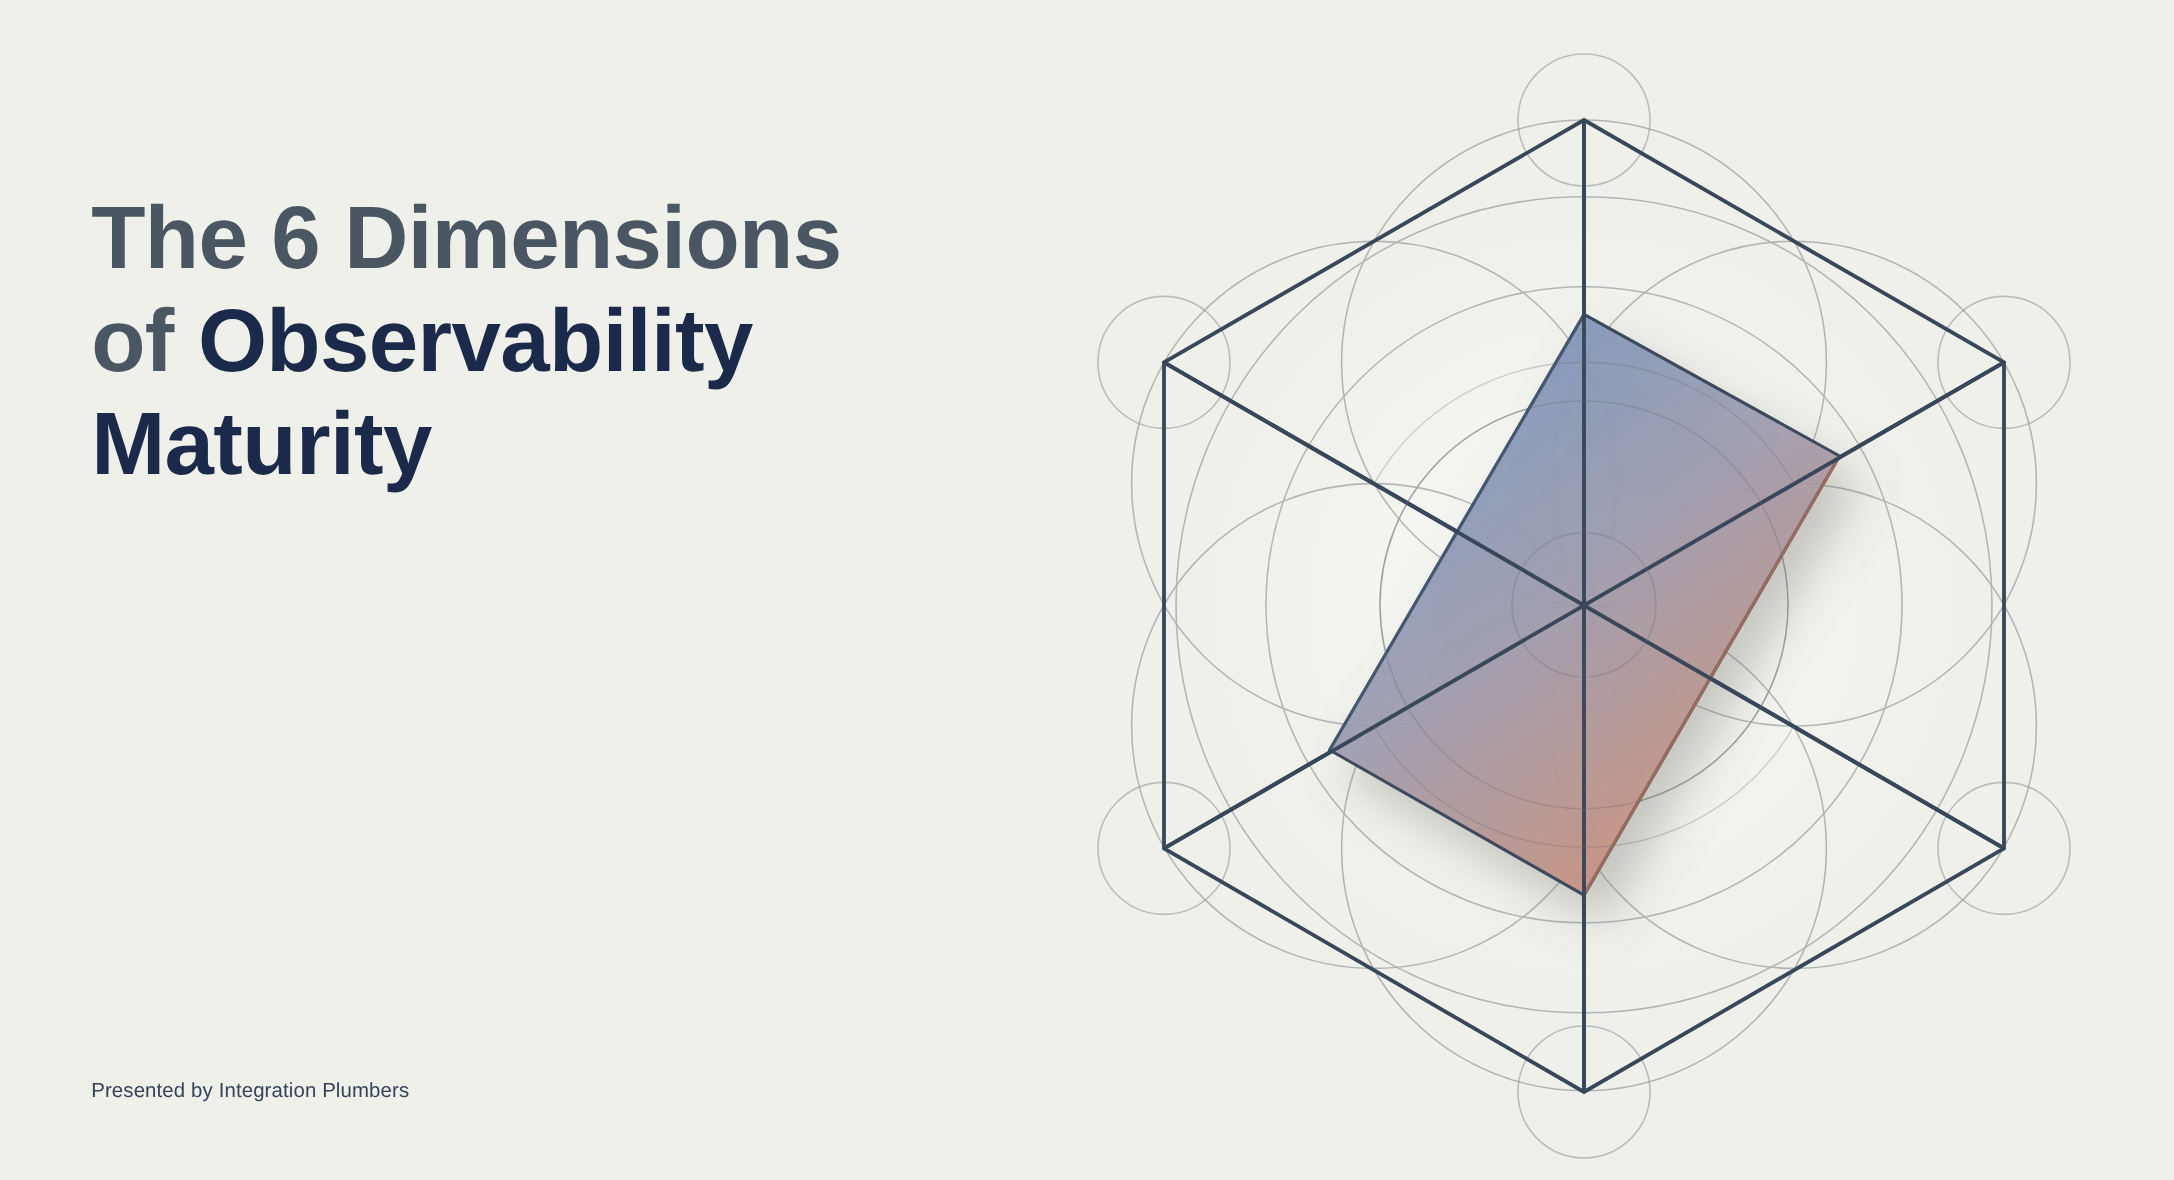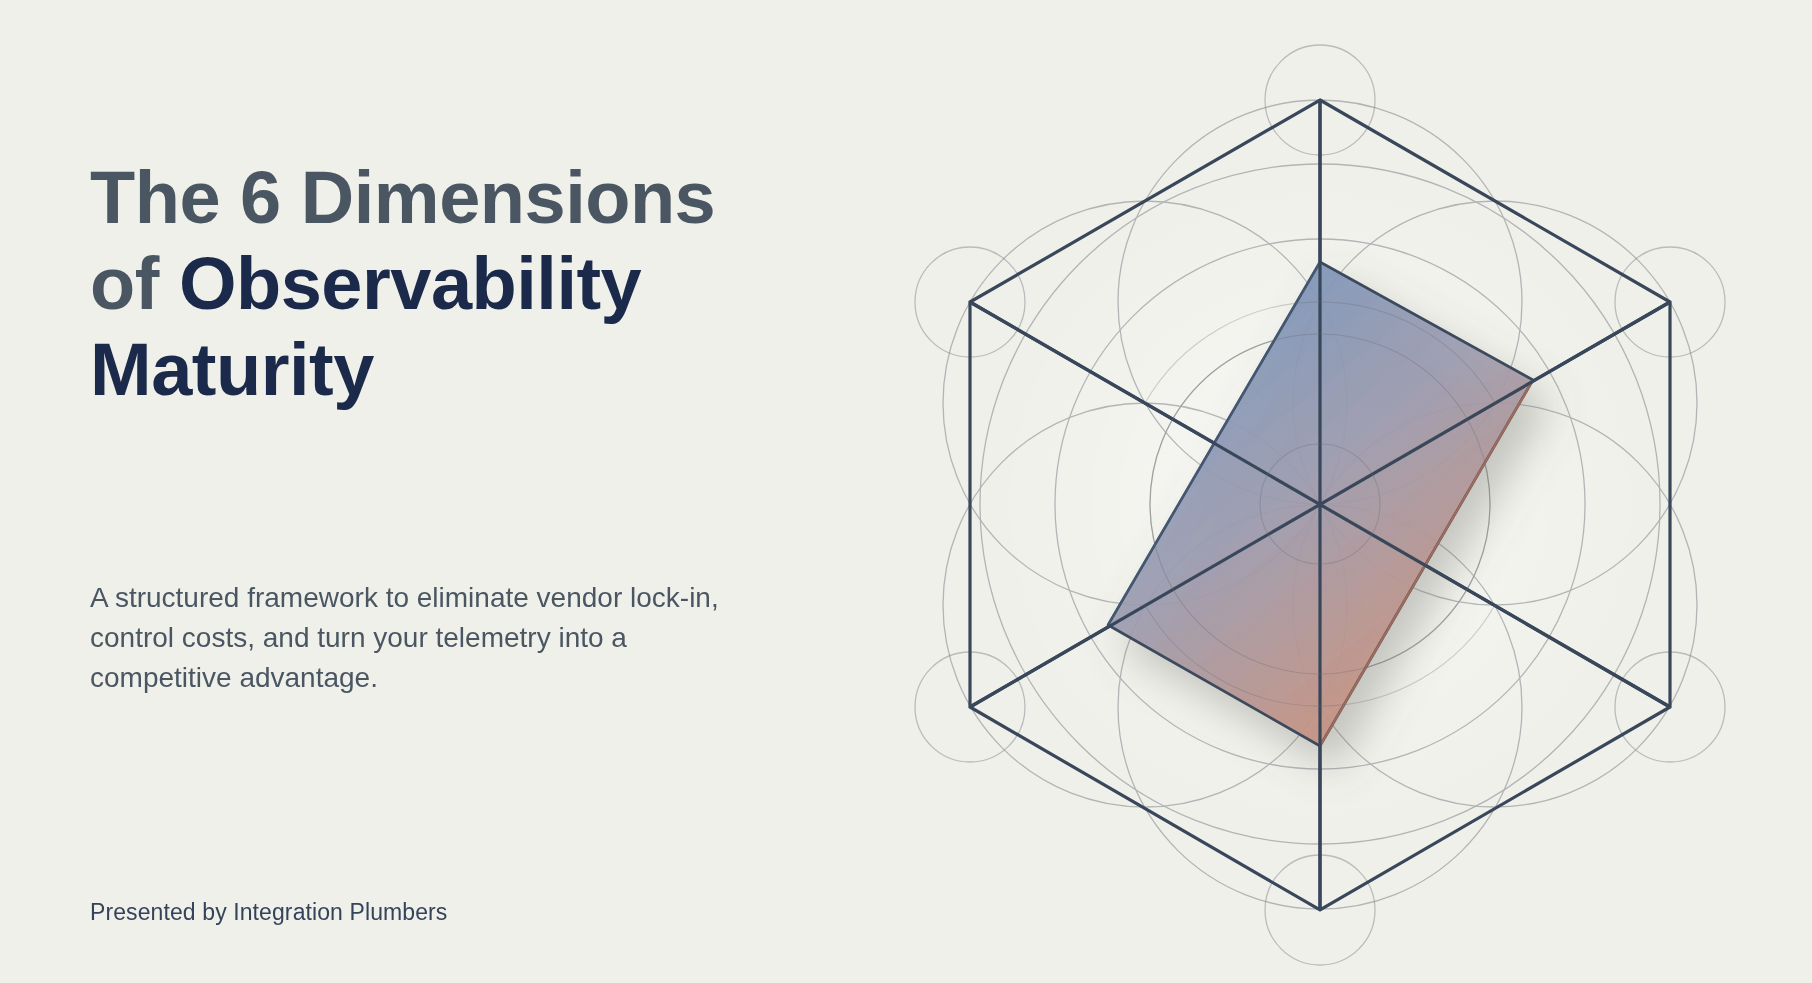"The 6 Dimensions" .text-col { left: 90px -> 76px }
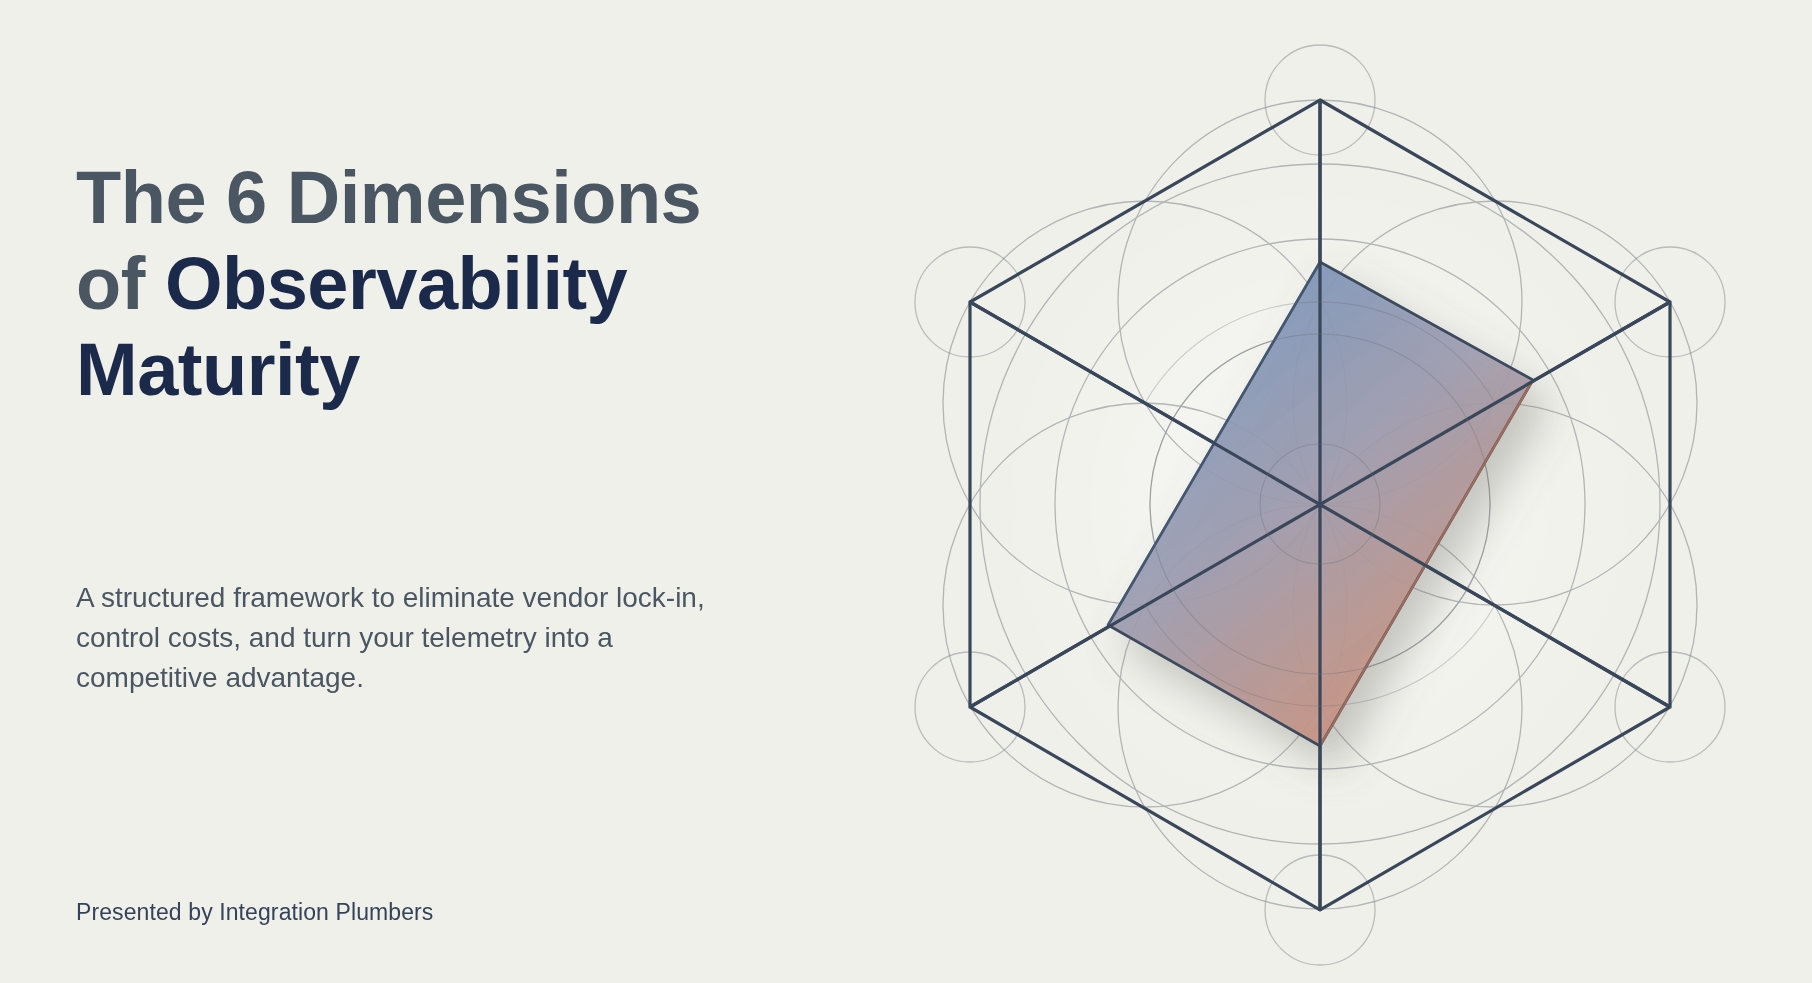"A structured framework to eliminate" p.subtitle { html: <p>A structured framework to eliminate vendor lock-in, control costs, and turn your telemetry into a competitive advantage.</p> -> none }
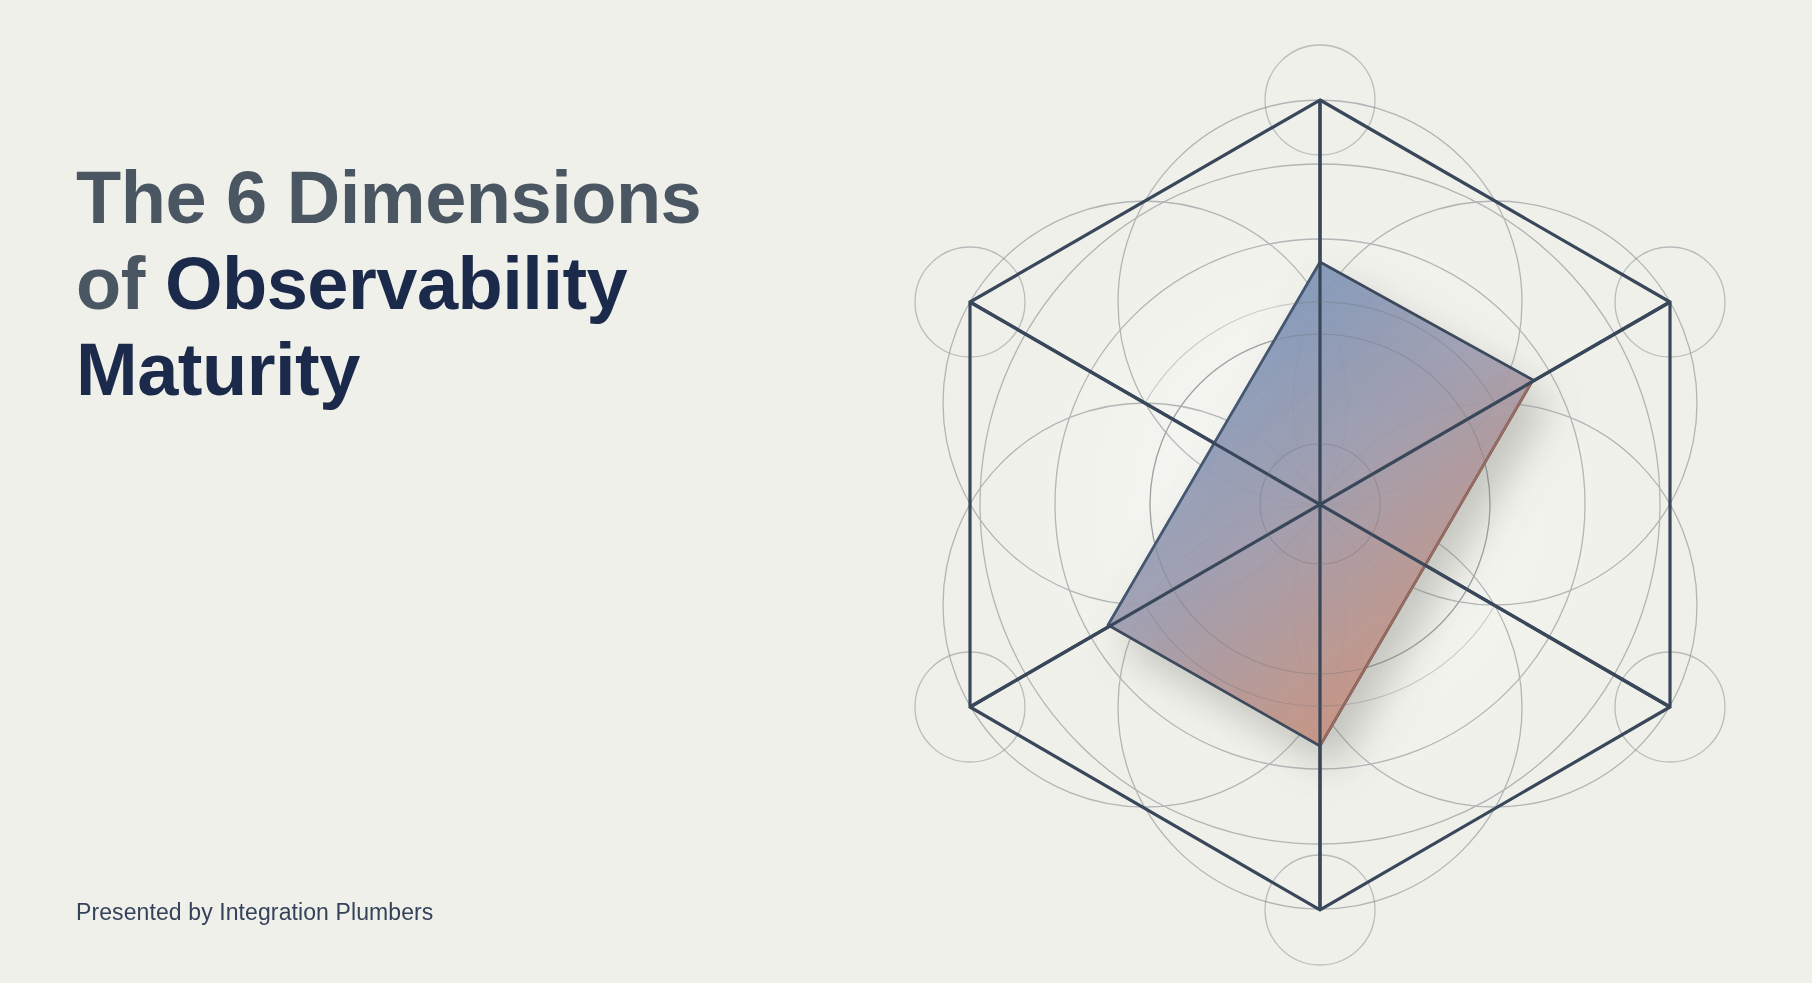"Presented by Integration Plumbers" .footer-note { font-size: 23px -> 17px }
